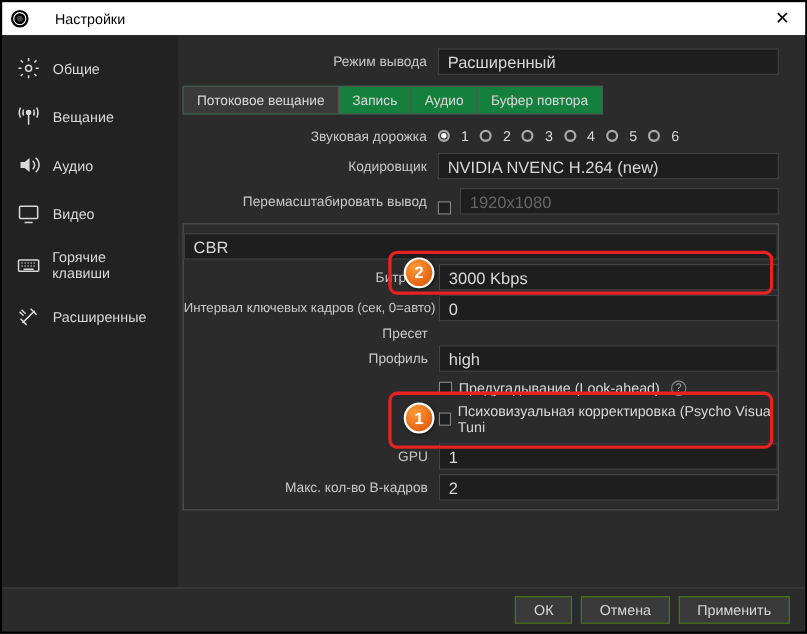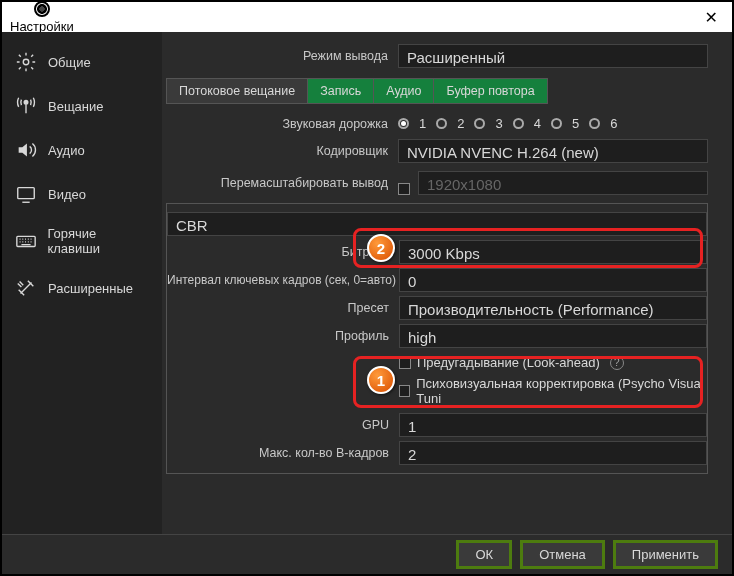"Настройки" .titlebar-left { flex-direction: column -> none; gap: 2px -> 24px }
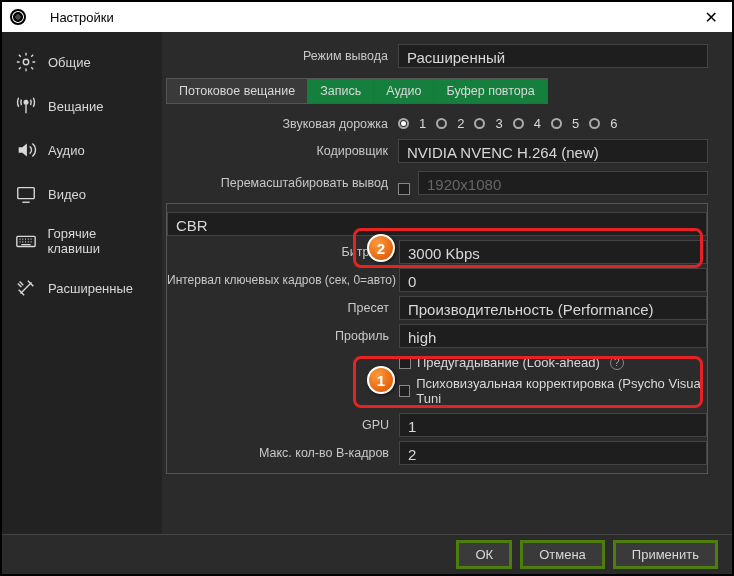"Производительность (Performance)" div.ctrl { html: <div> <div>Производительность (Performance)</div> </div> -> none }
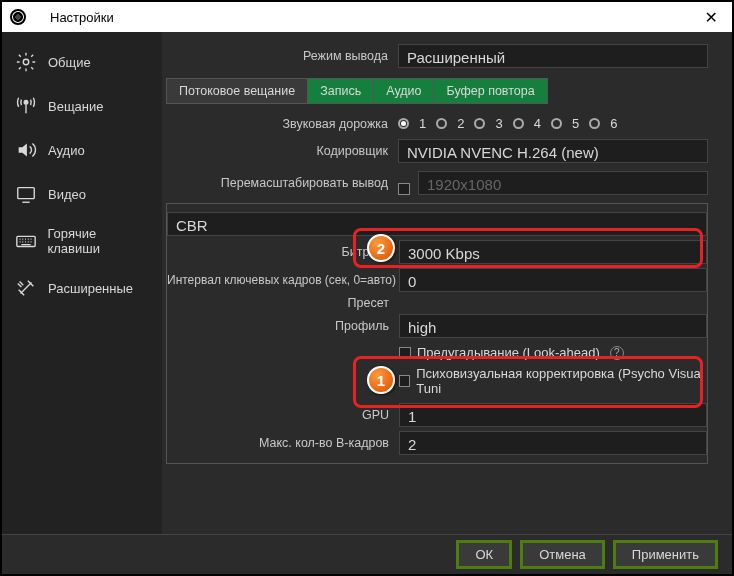"ОК" .btn { border: 3px solid #4d7c0f -> 1px solid #4d7c0f }
